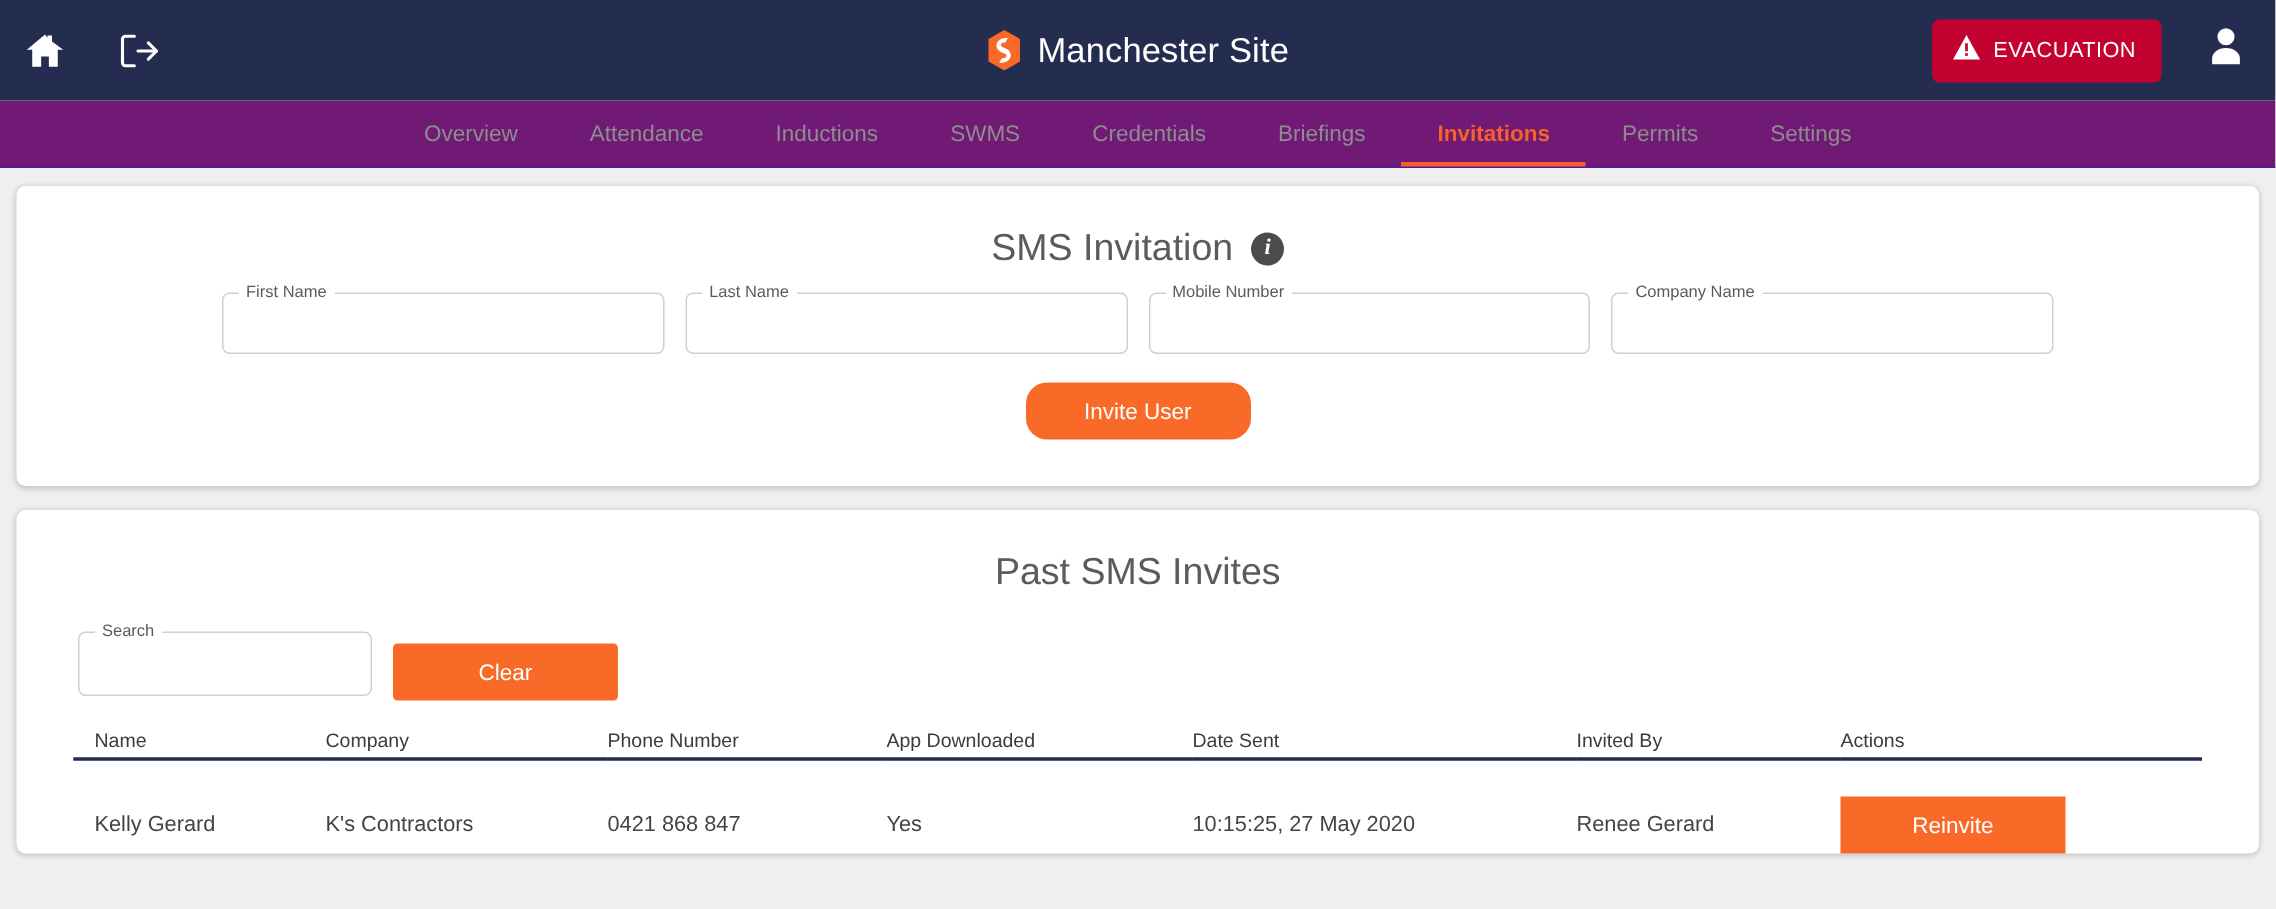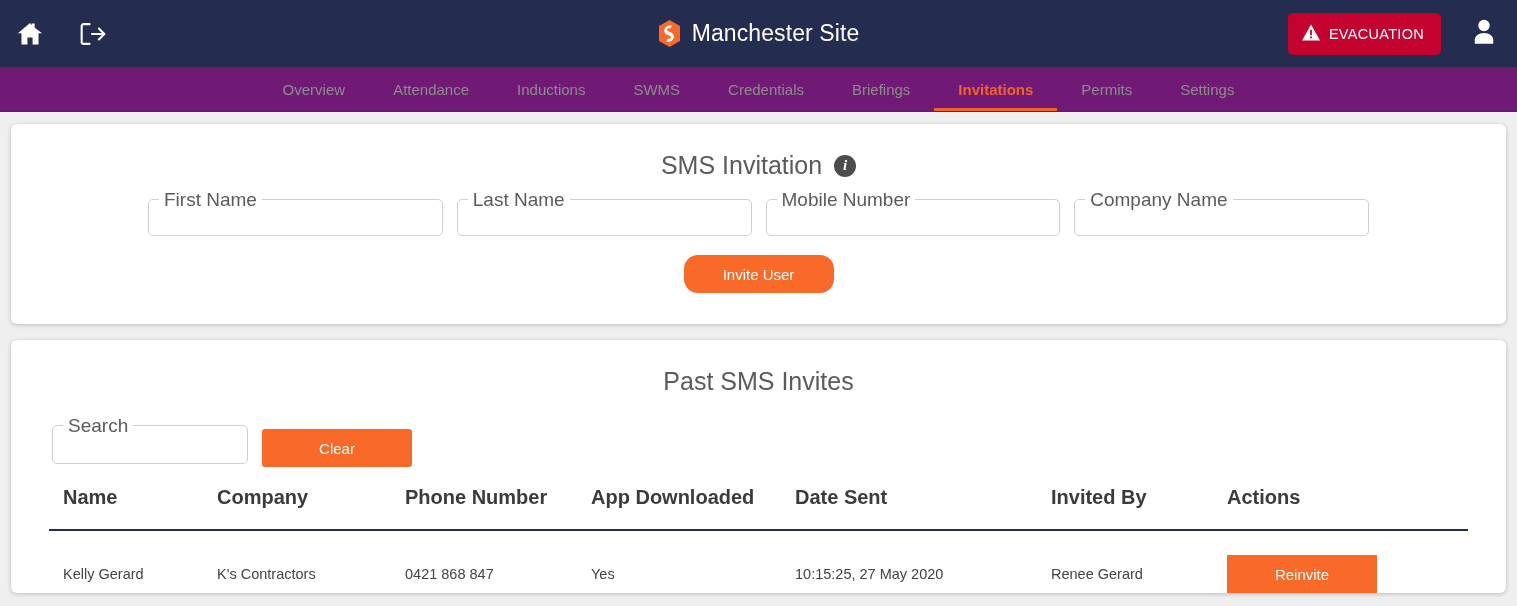"First Name" .field legend { font-size: 19px -> 11px }
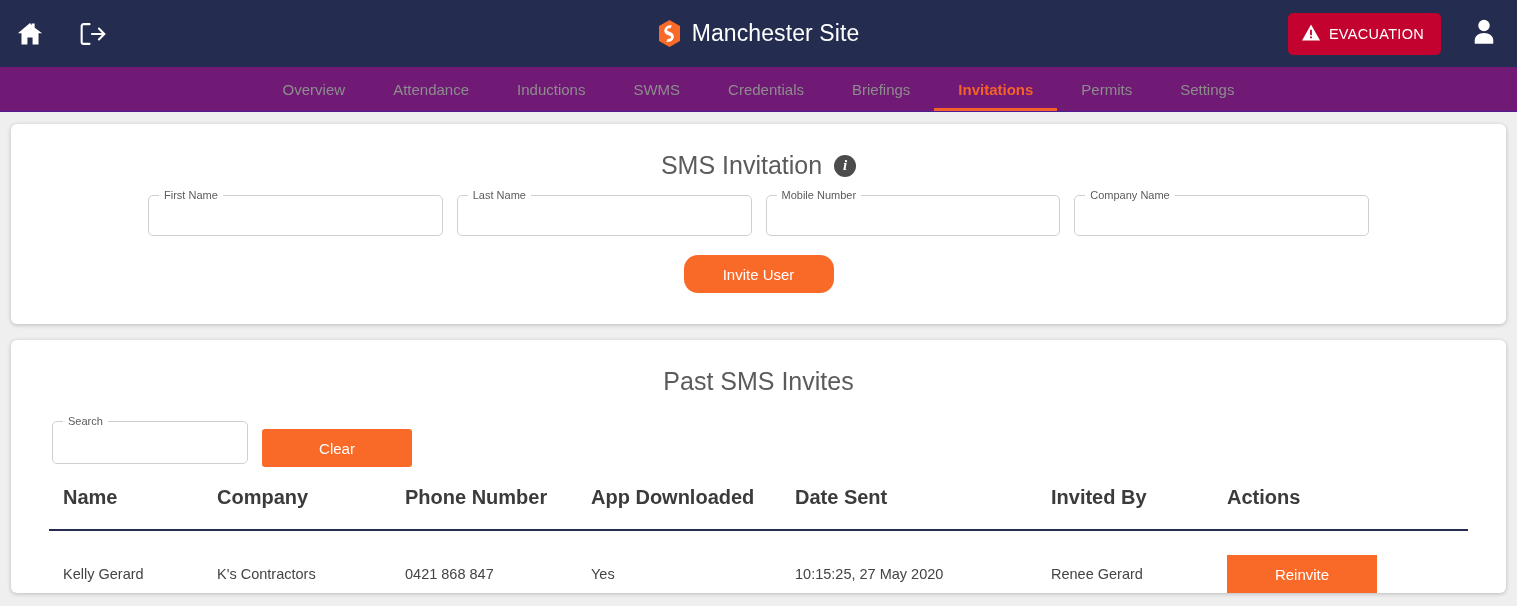"Name" thead th { font-size: 20px -> 13px; font-weight: 700 -> 400; padding: 0 0 20px 0 -> 0 0 4px 0 }
